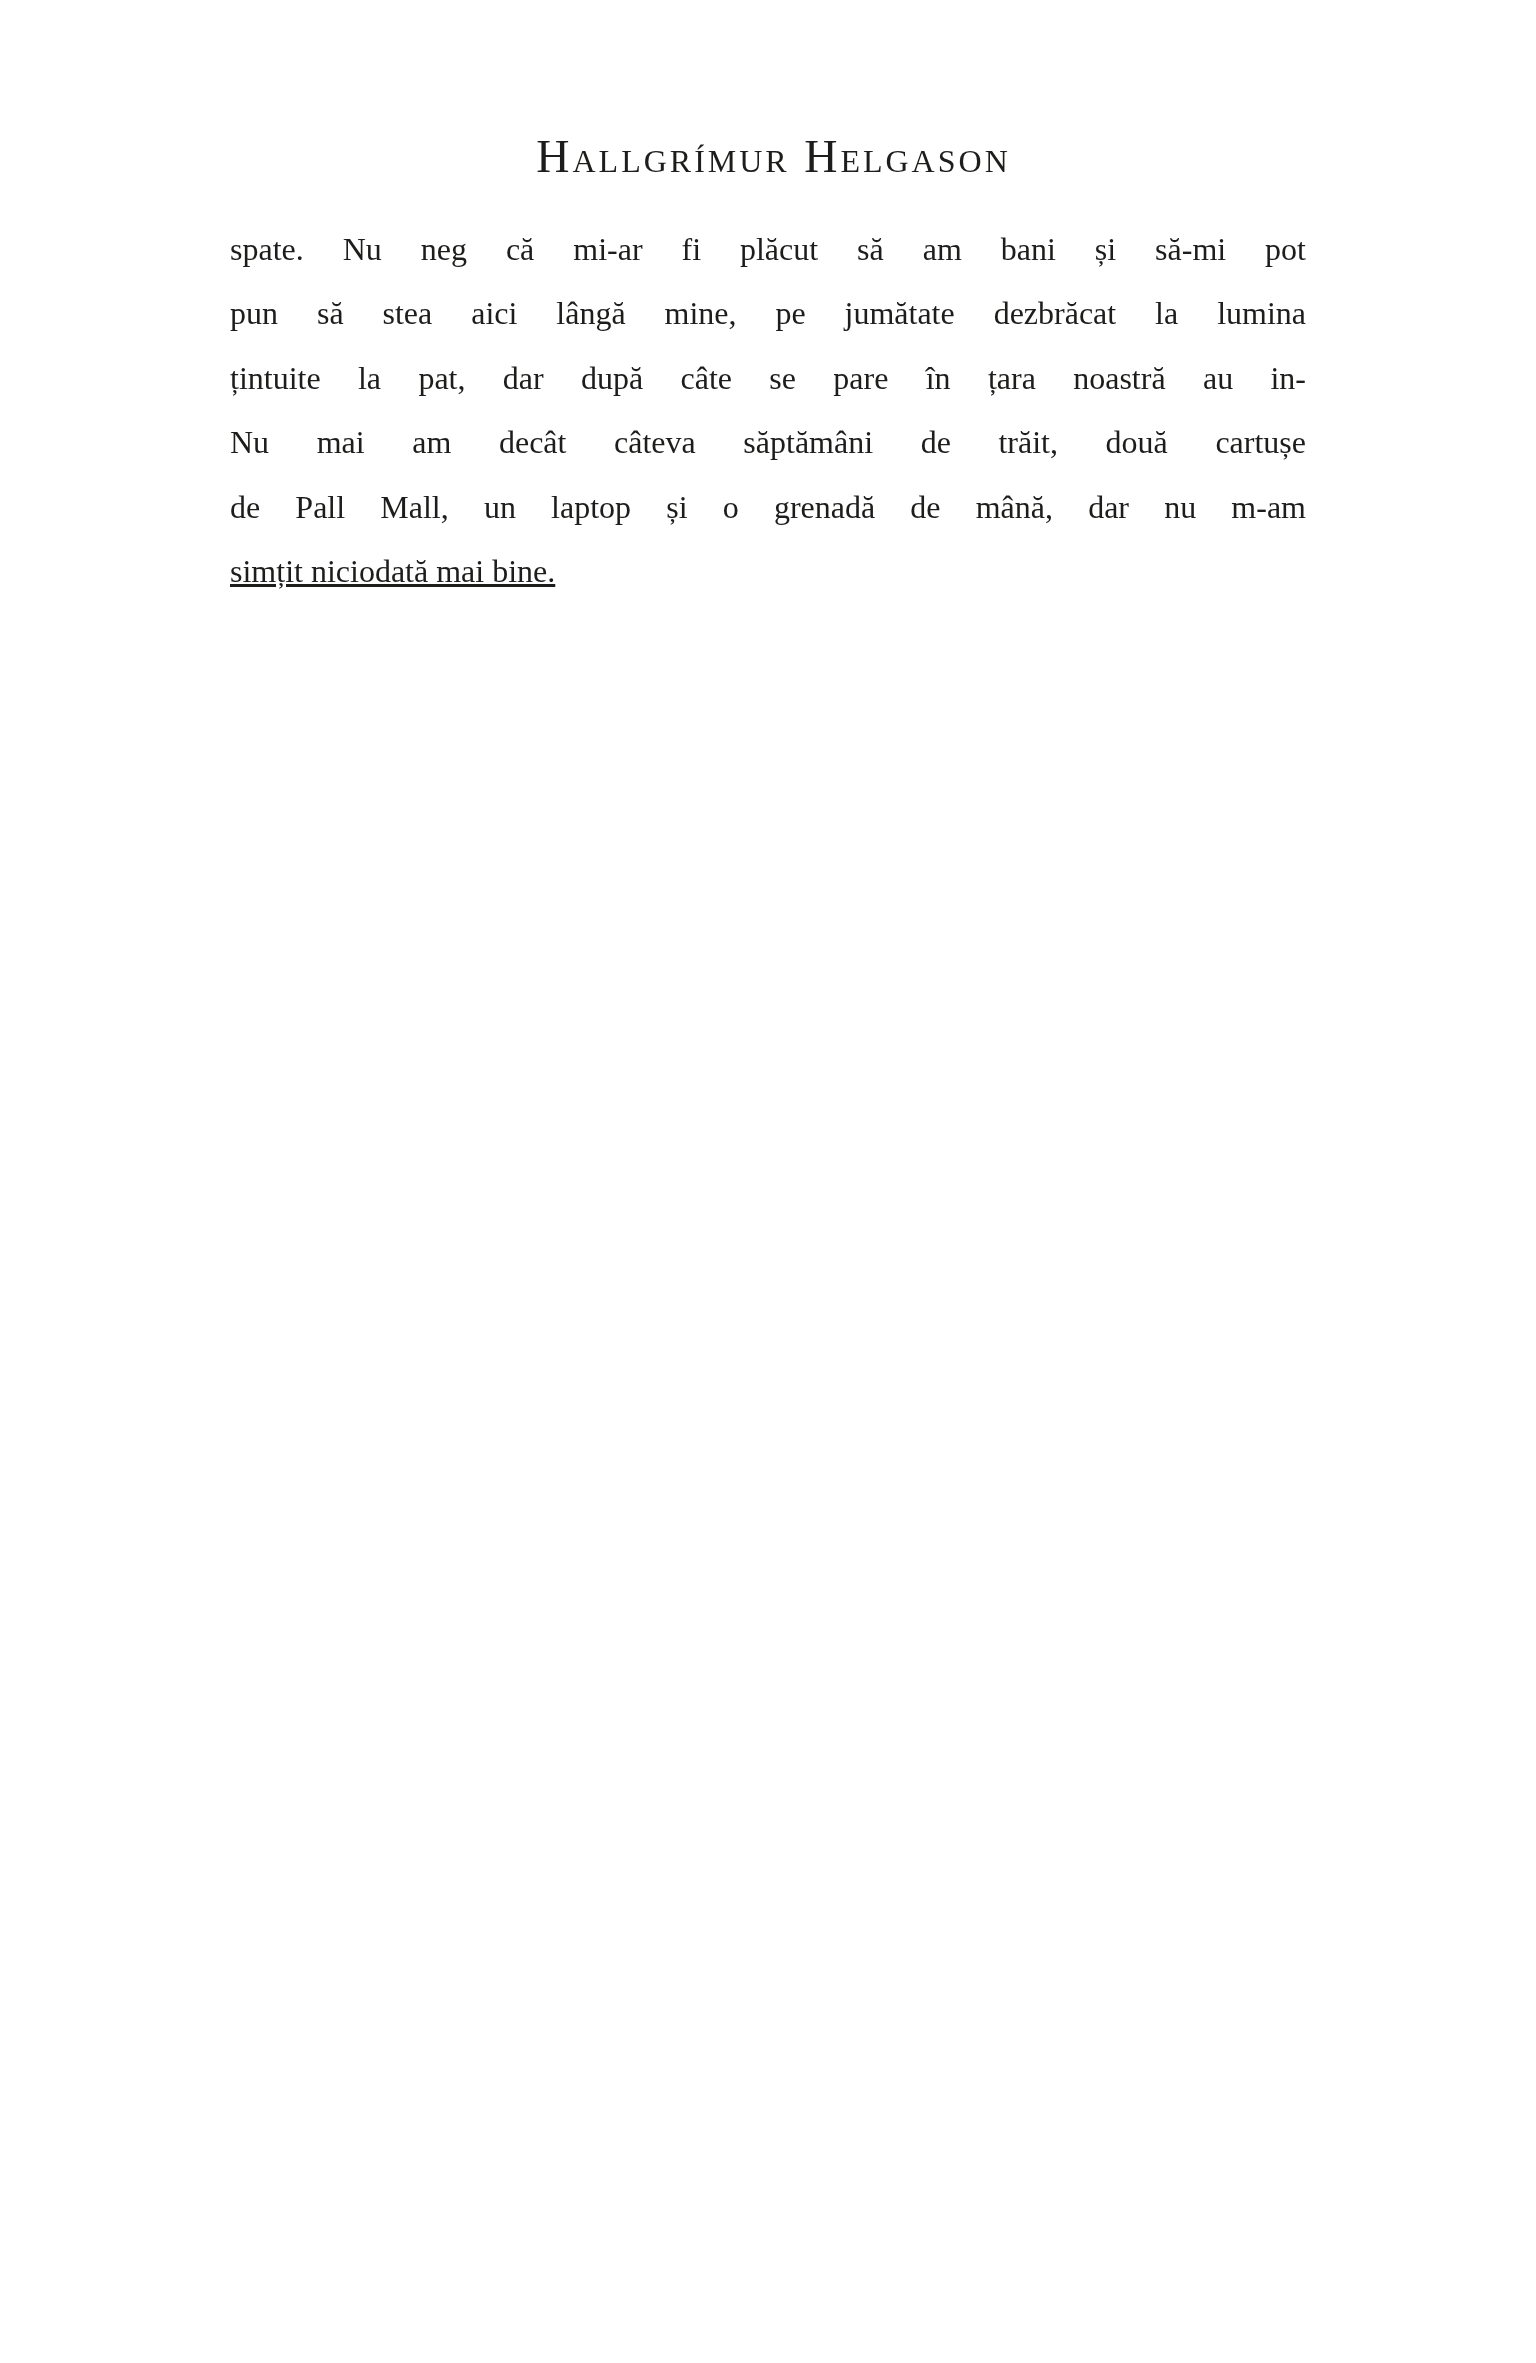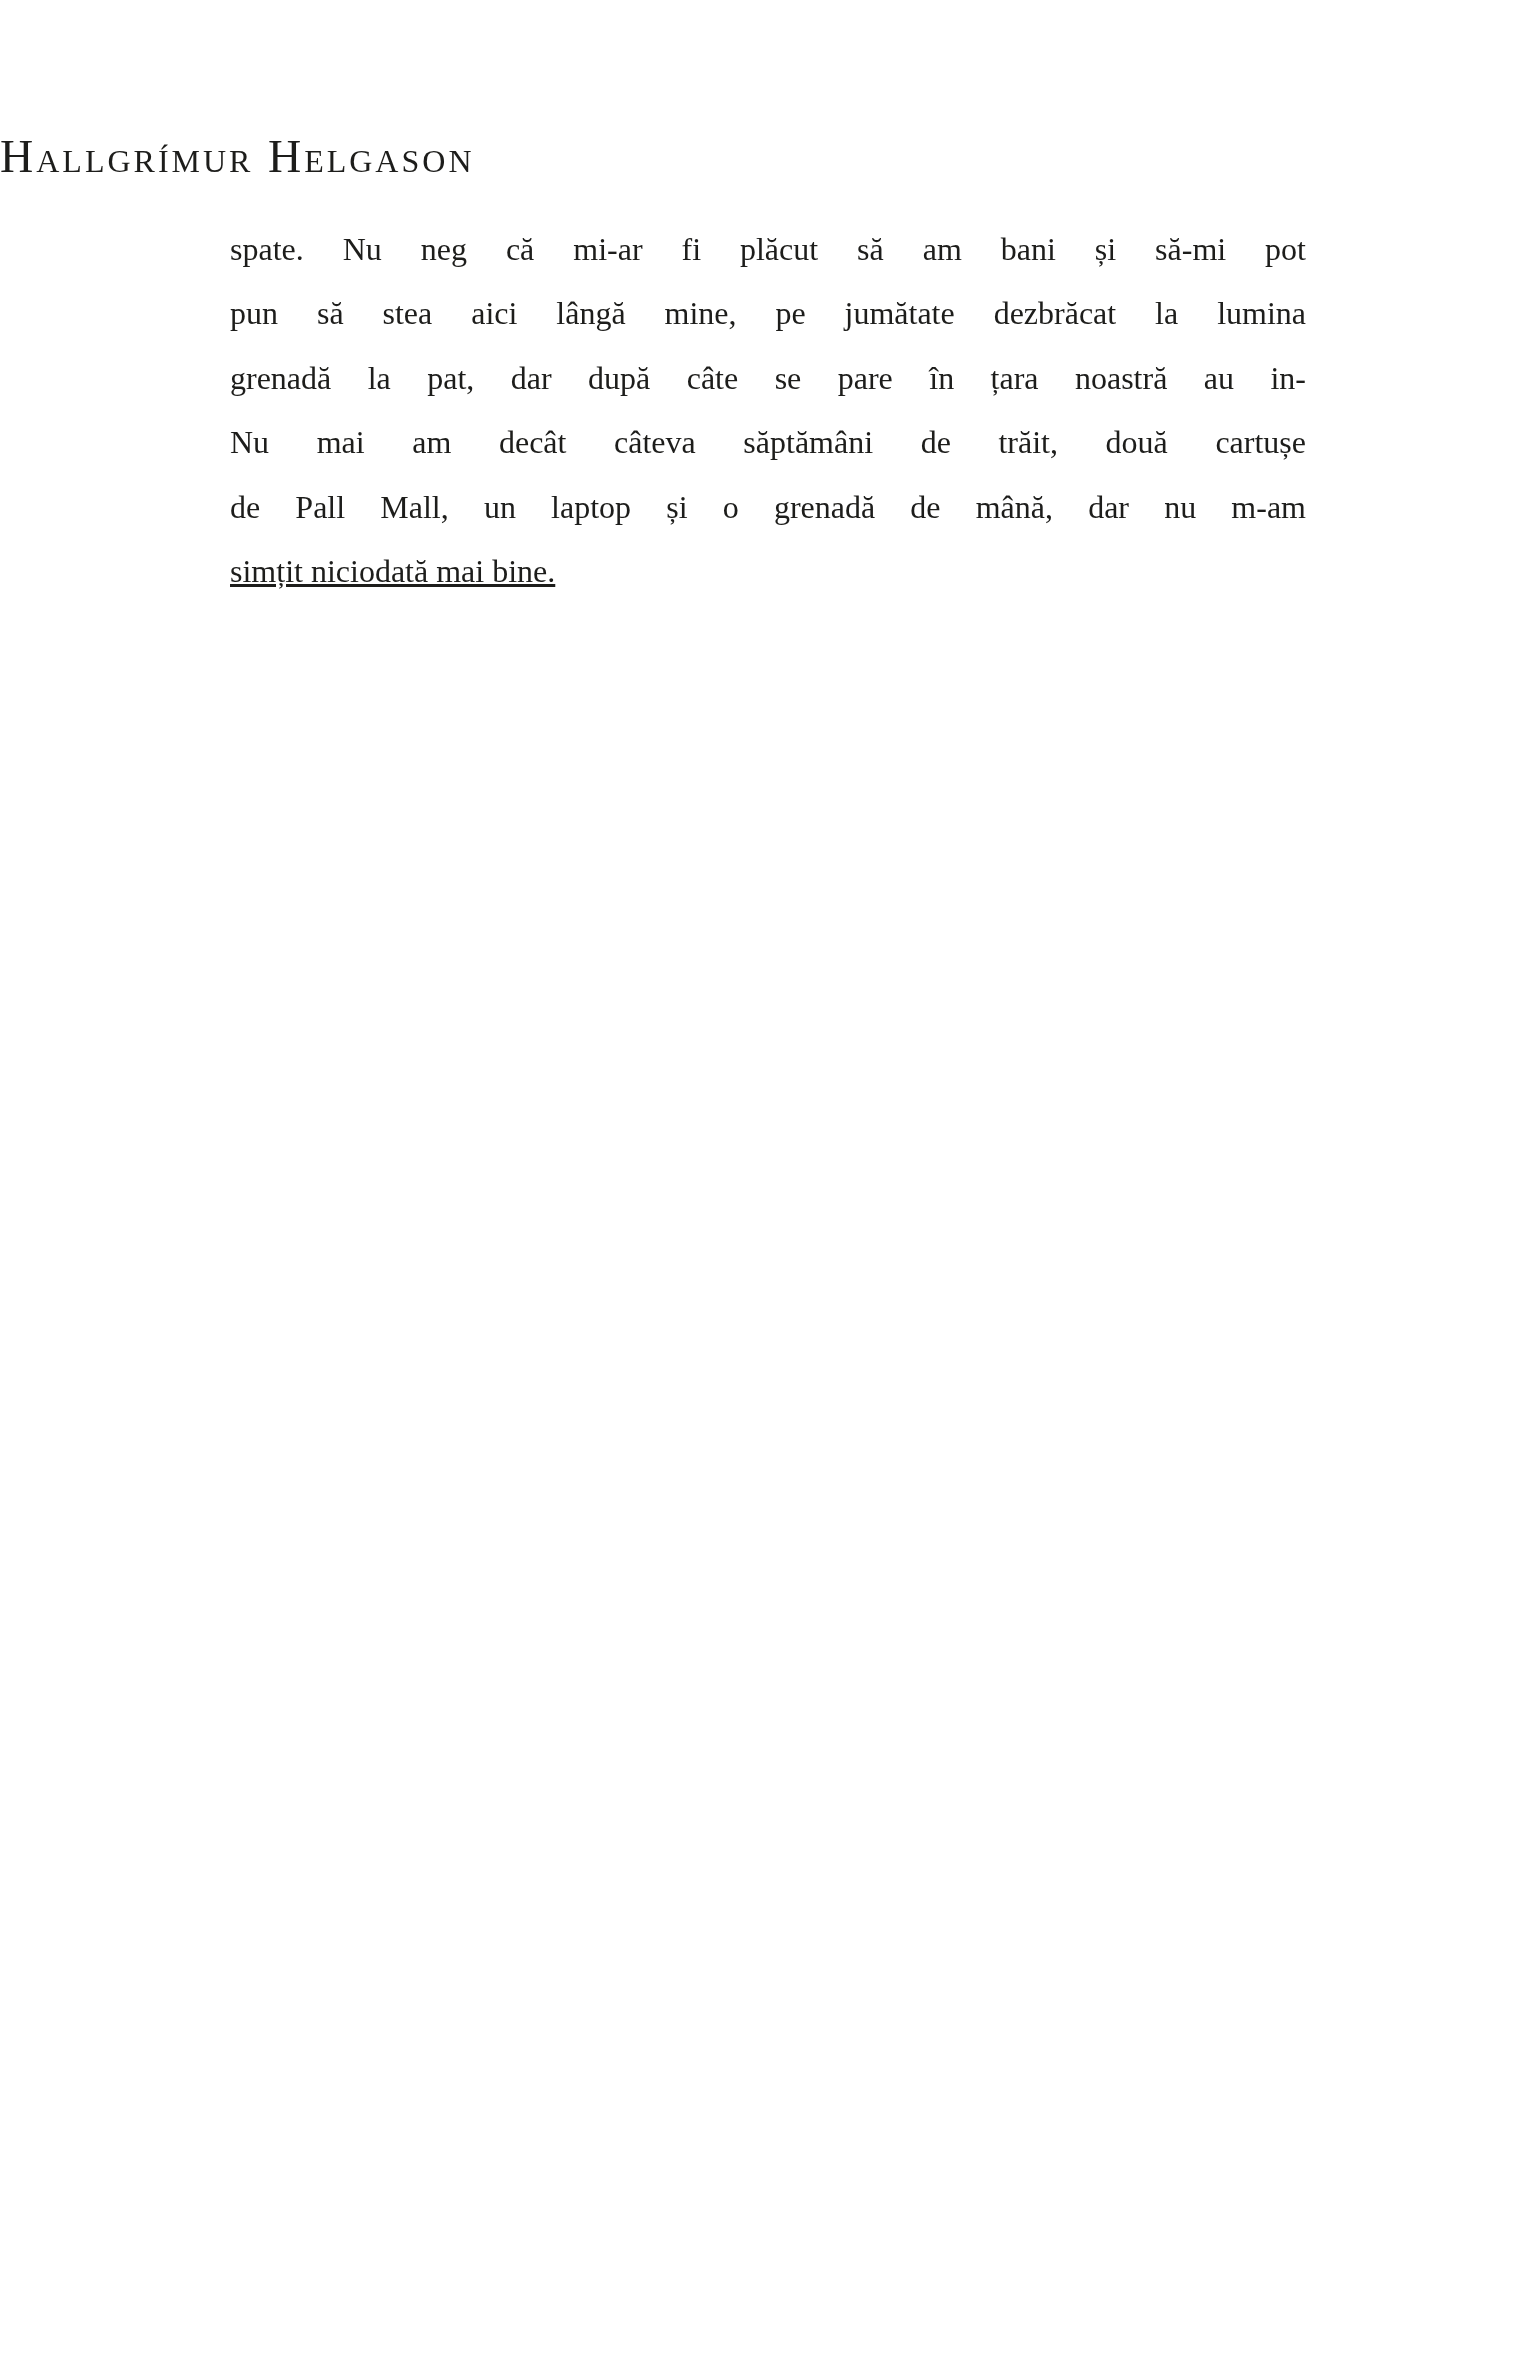"Hallgrímur Helgason" .running-header { padding-left: none -> 11px; text-align: left -> center }
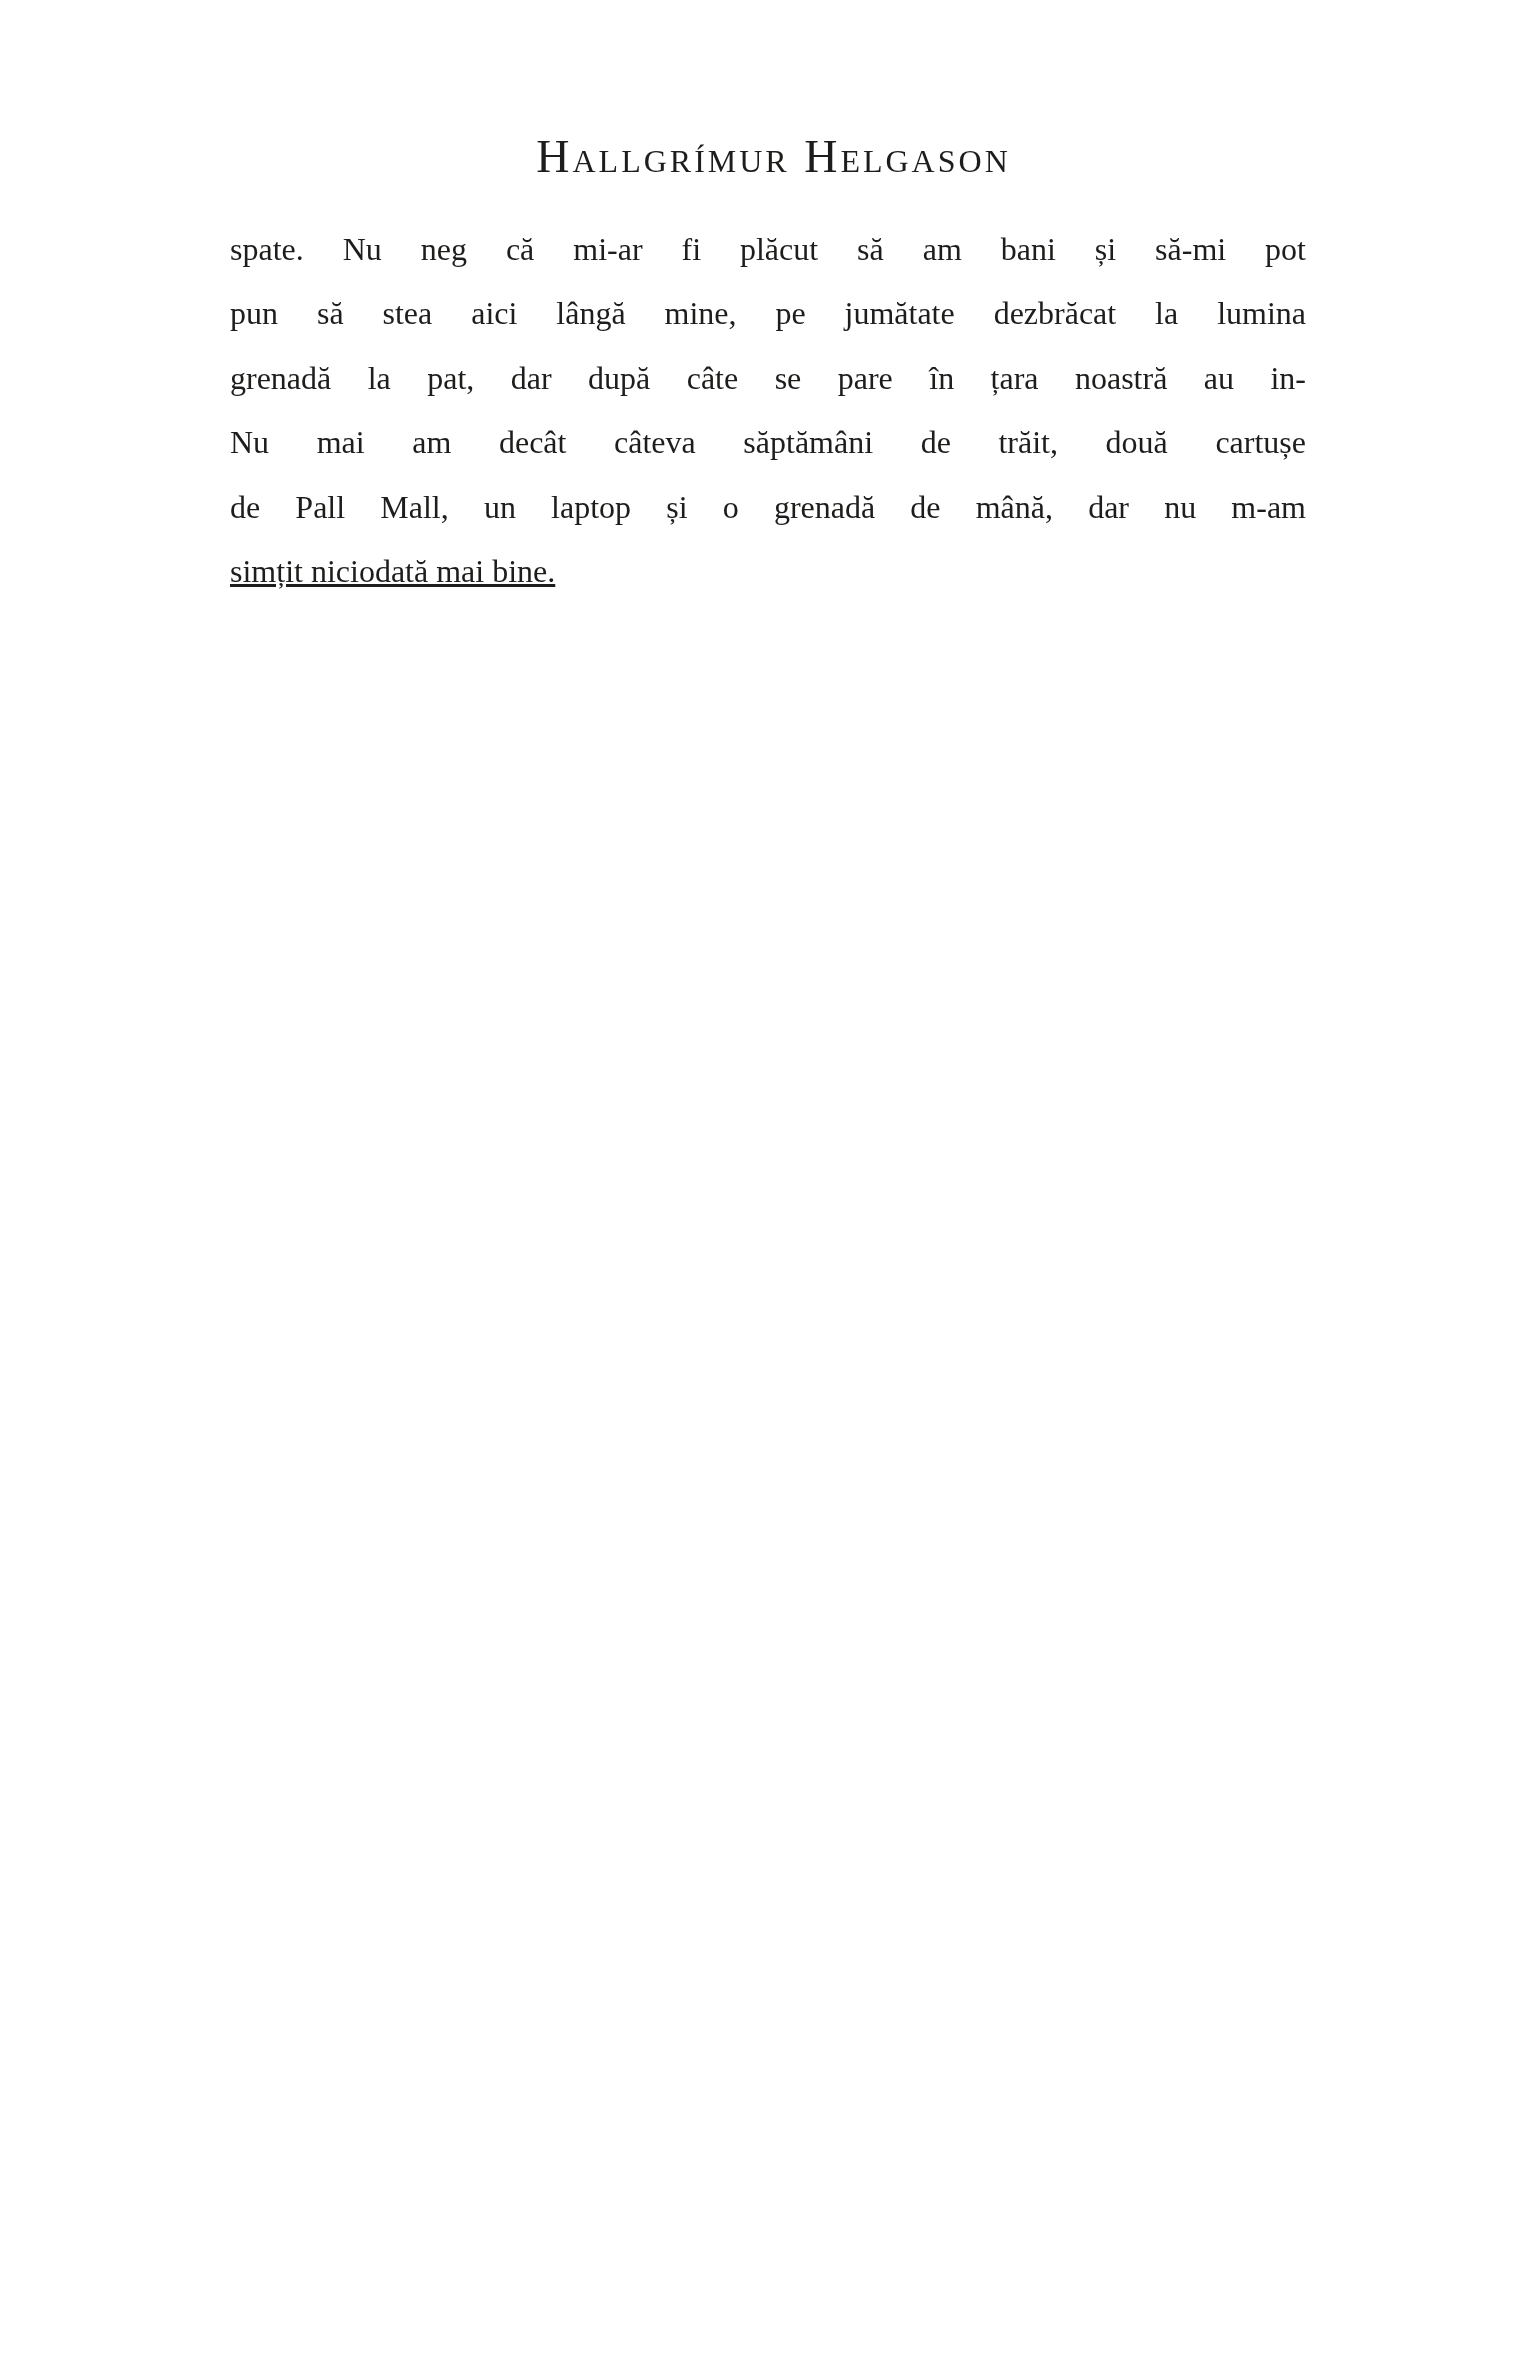"grenadă la pat, dar după" div.body-line { text: grenadă -> țintuite }
